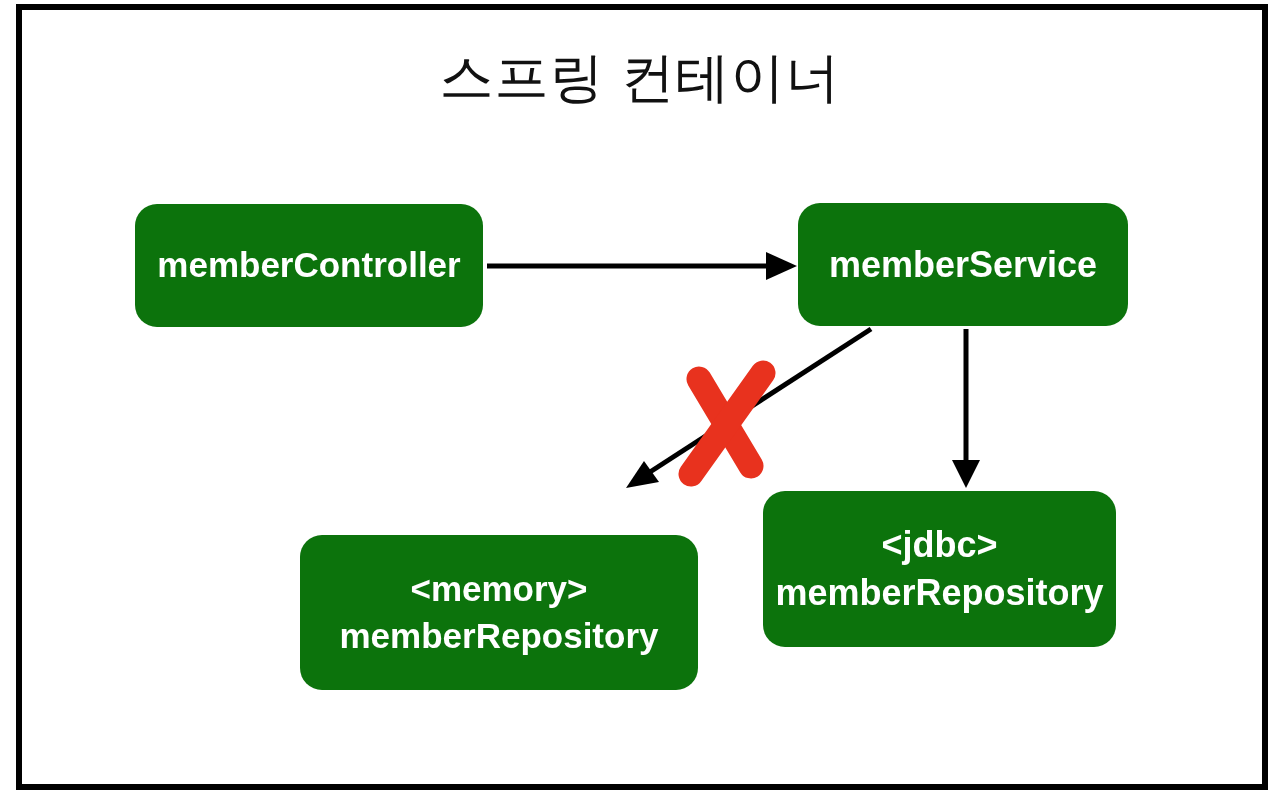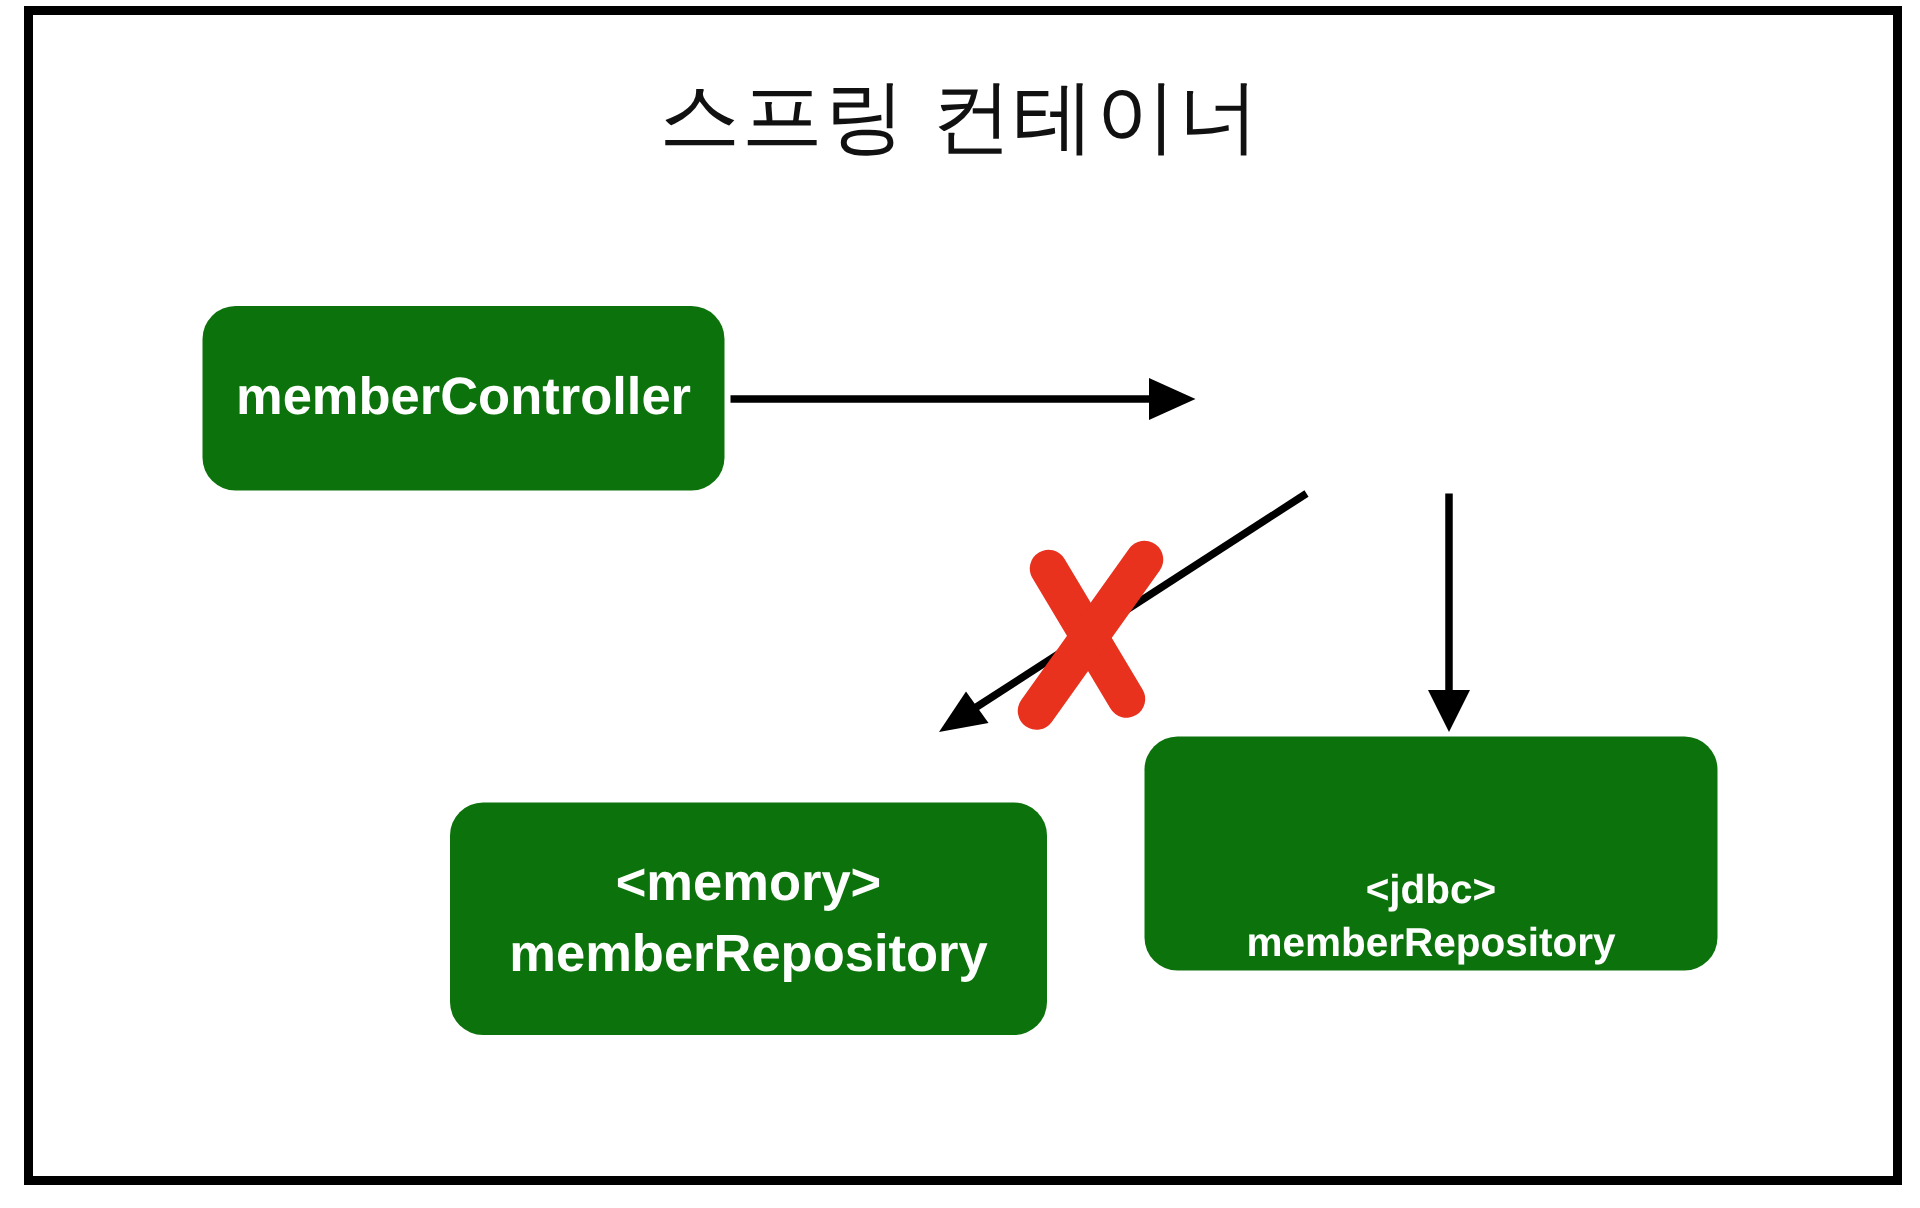"memberService" div.node { html: none -> <div> <span>memberService</span> </div> }
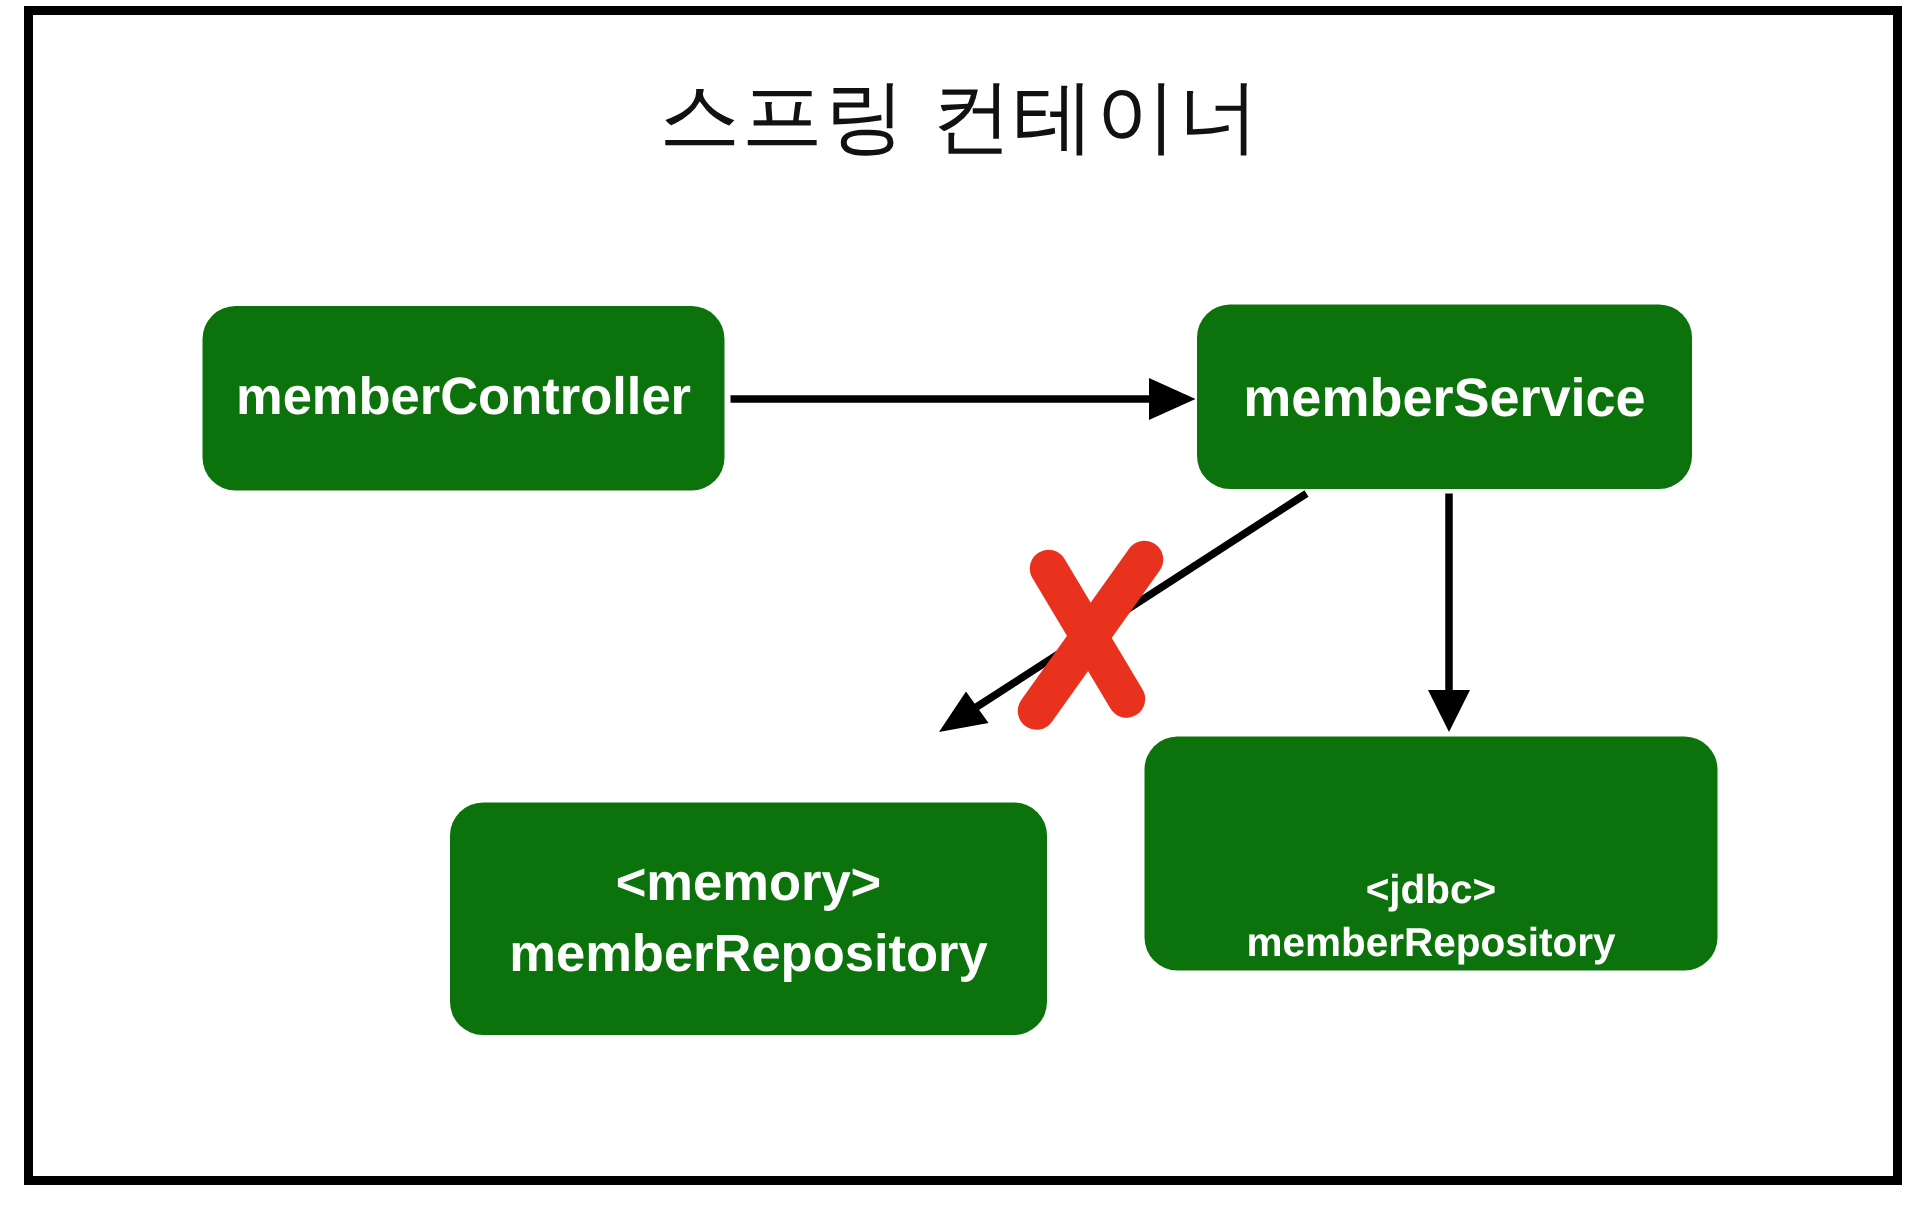"<jdbc>" .node-jdbc { font-size: 27px -> 36px; justify-content: flex-end -> none; width: 382px -> 353px }
